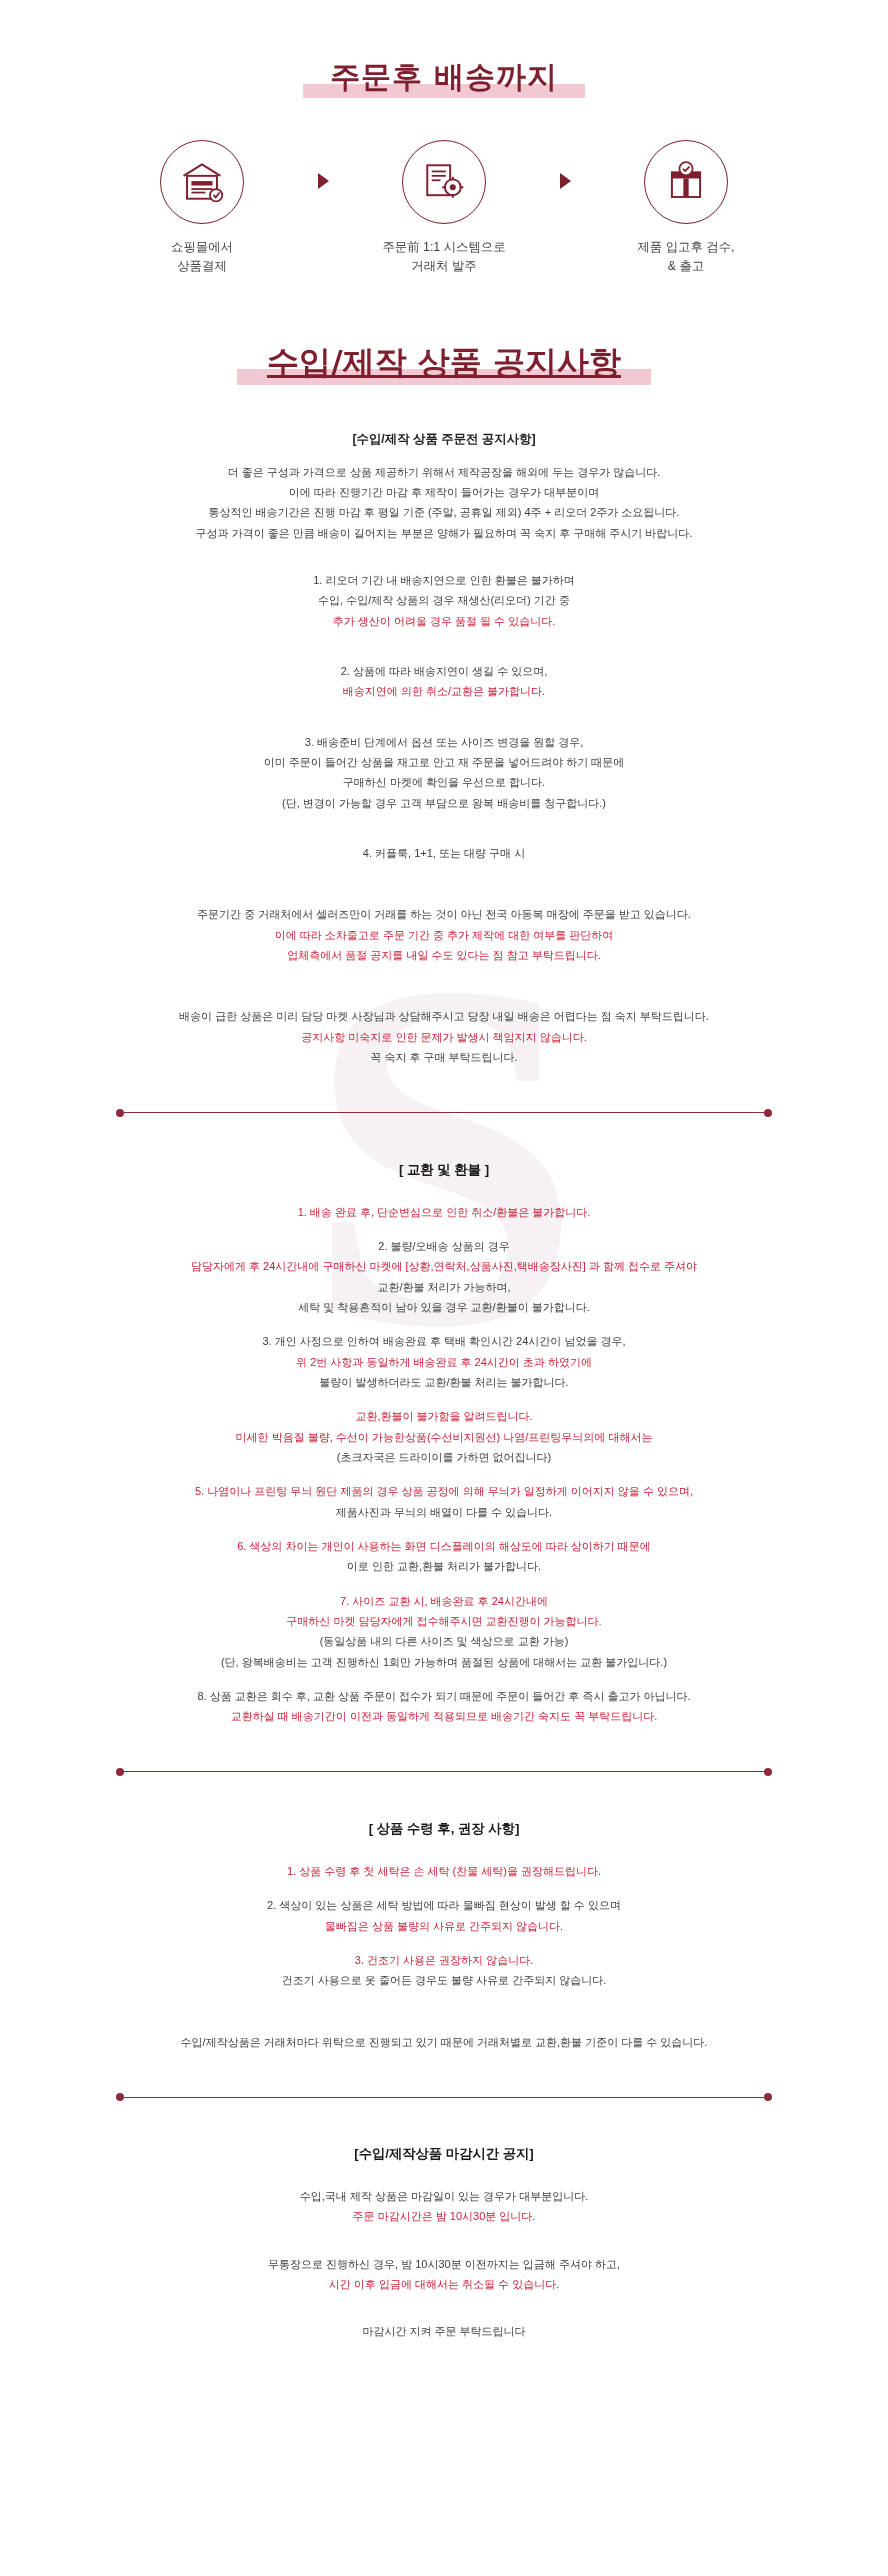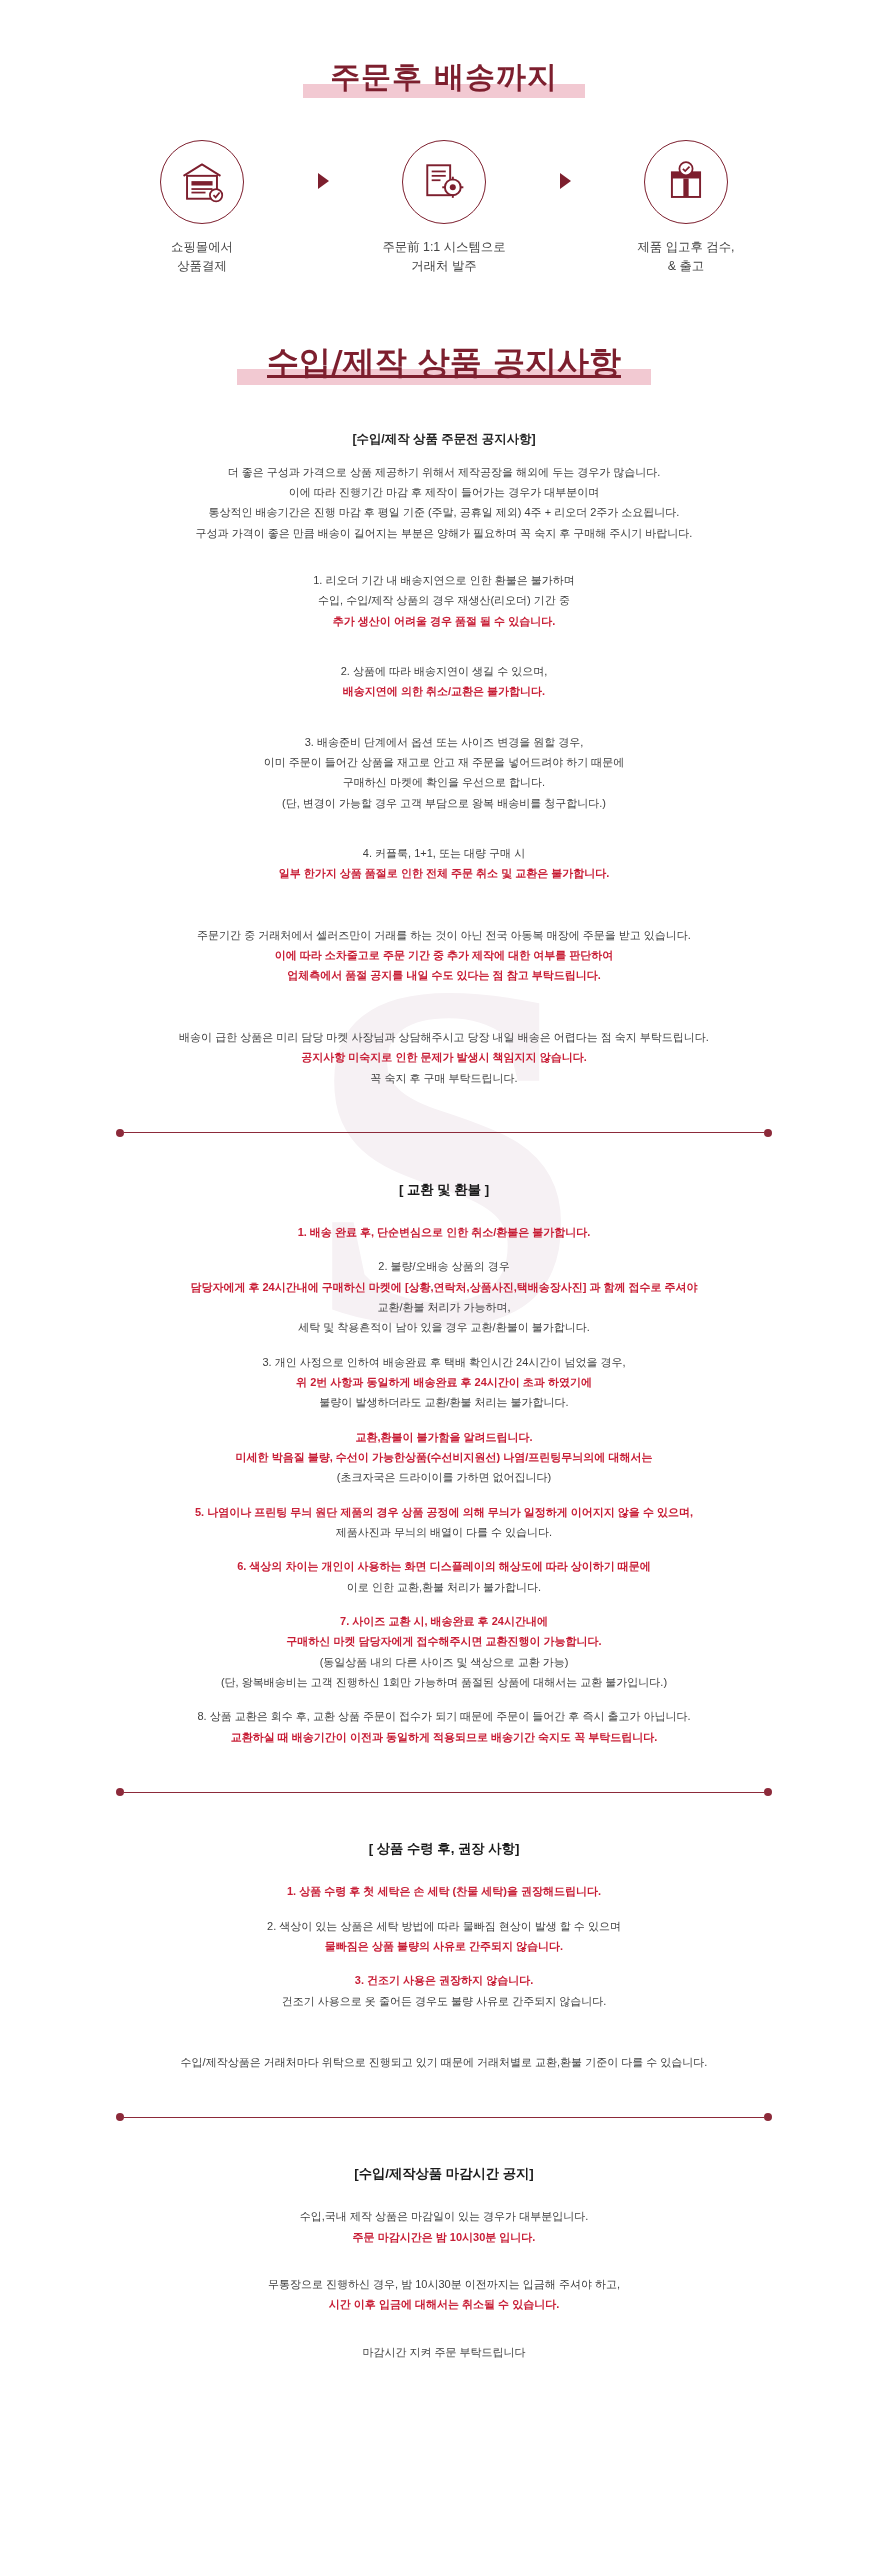"추가 생산이 어려울 경우 품절" .red { font-weight: bold -> normal }
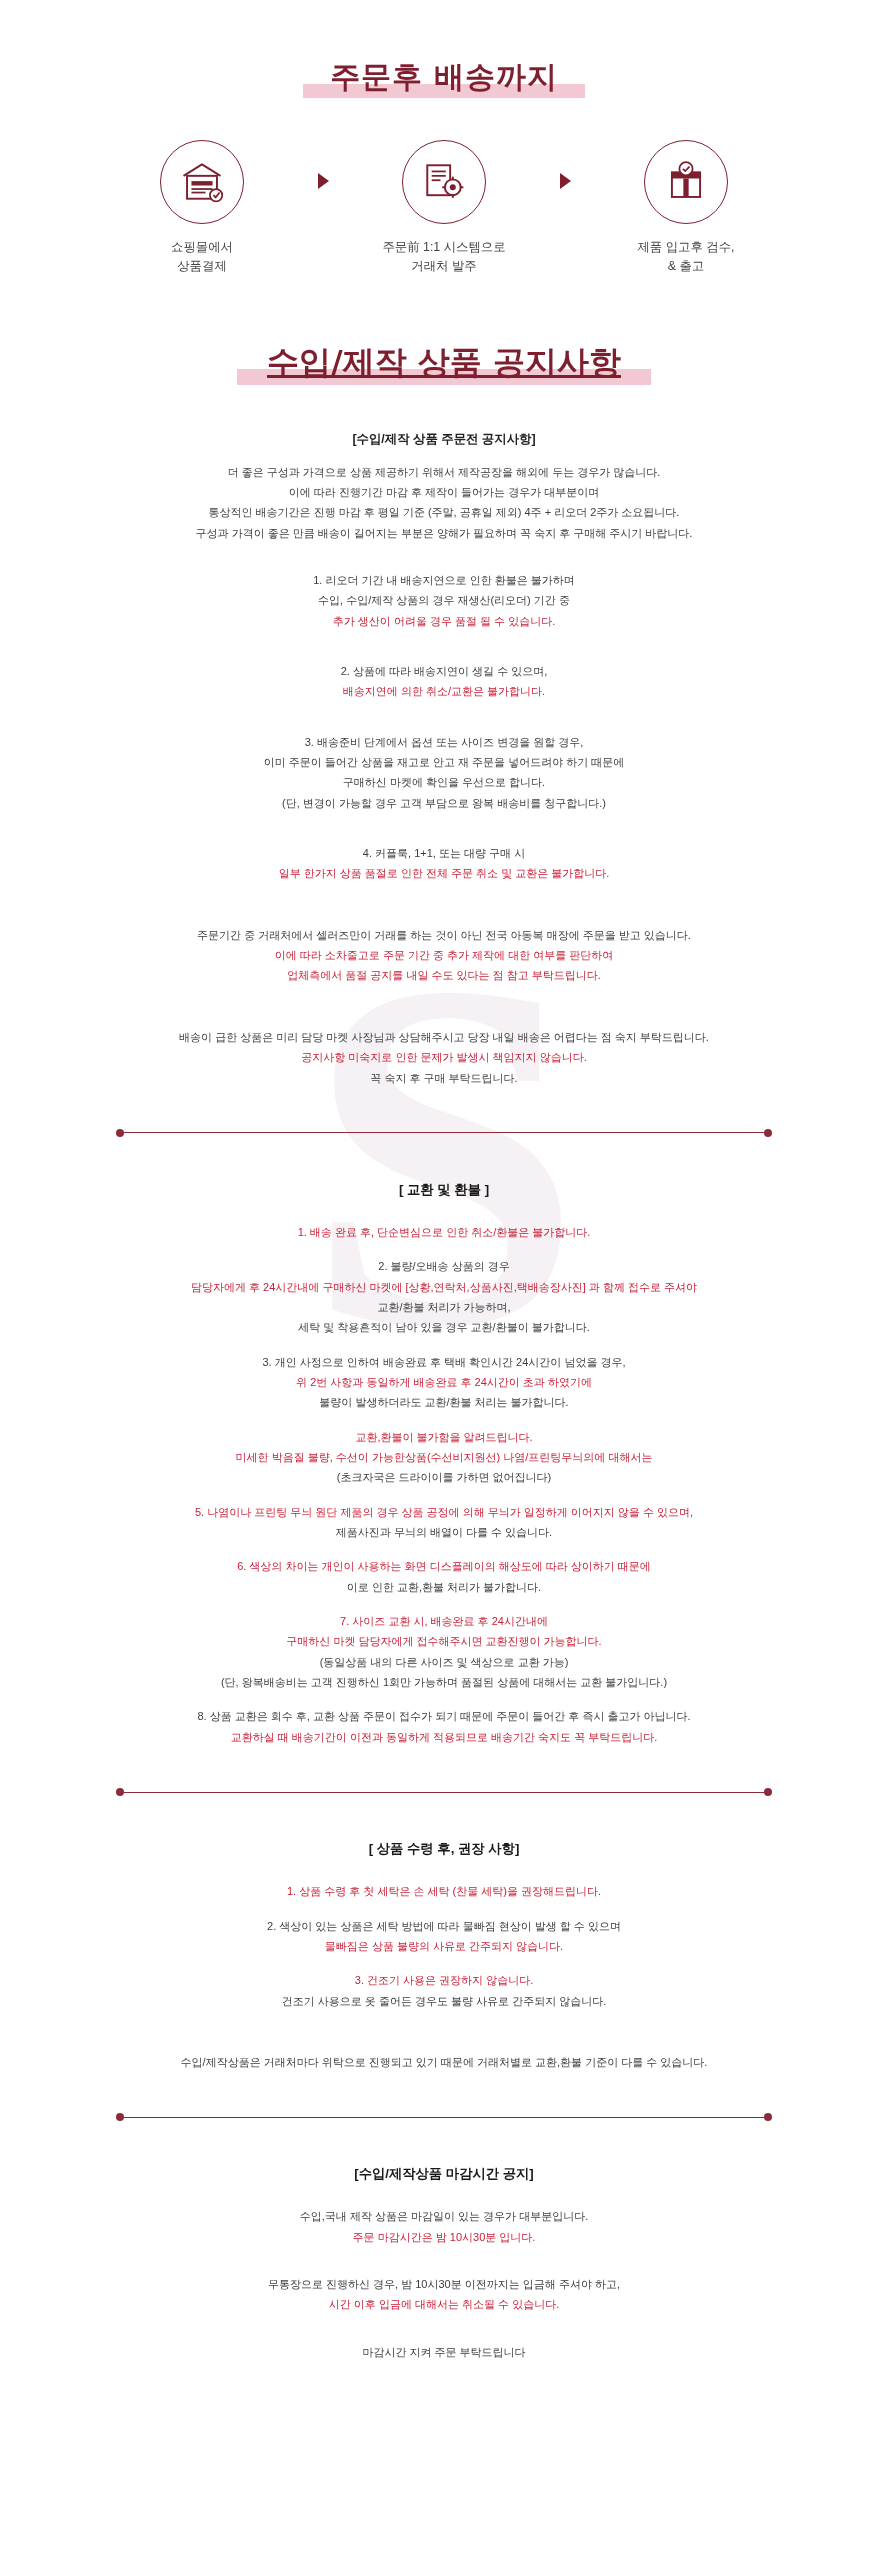"일부 한가지 상품 품절로 인한" div.red { html: <div>일부 한가지 상품 품절로 인한 전체 주문 취소 및 교환은 불가합니다.</div> -> none }
